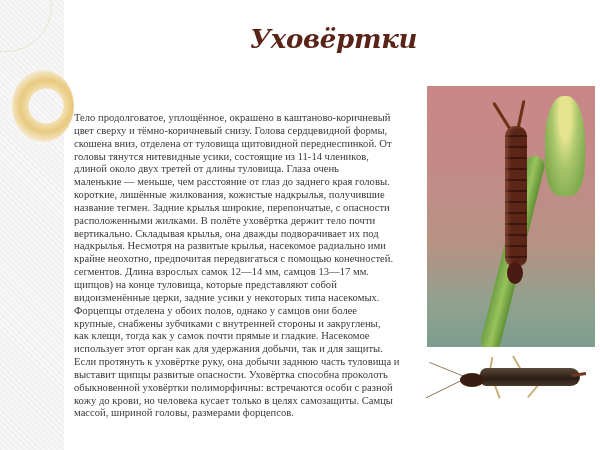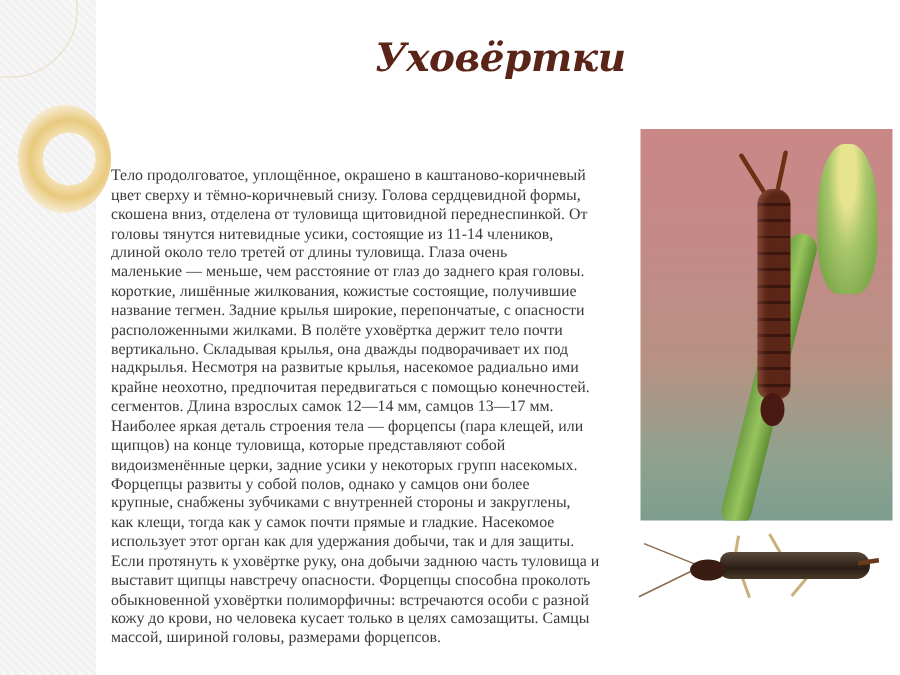"длиной около тело третей от" div { text: тело -> двух }
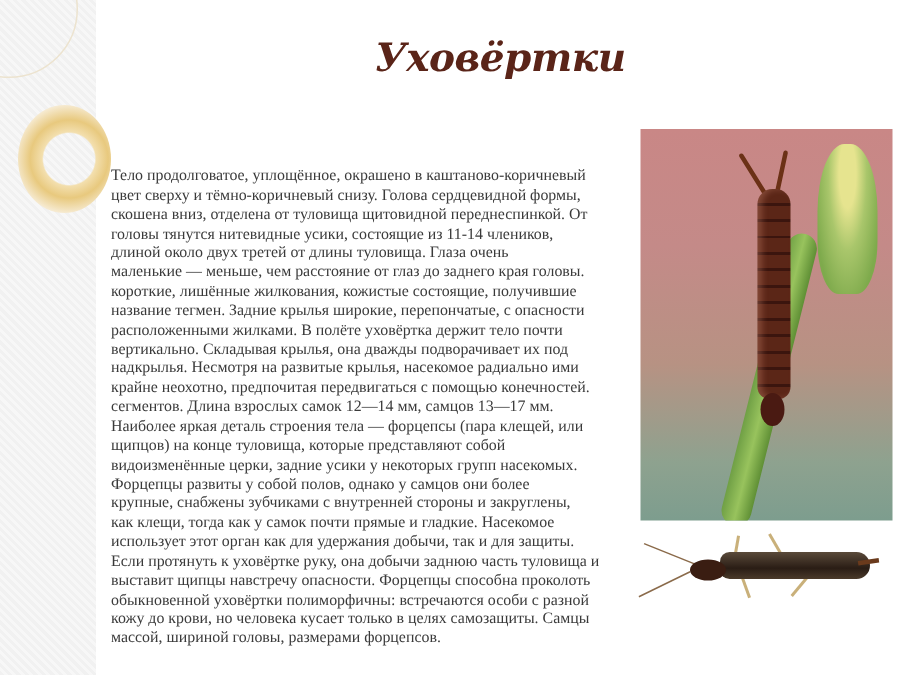"короткие, лишённые жилкования, кожистые" div { text: состоящие -> надкрылья }
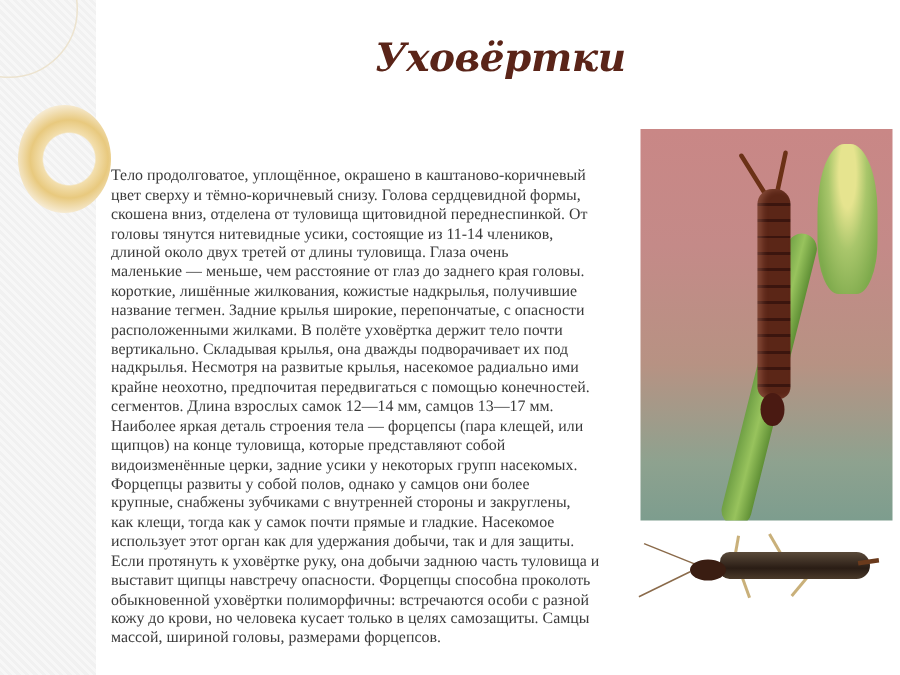"Наиболее яркая деталь строения тела" div { html: <div>Наиболее яркая деталь строения тела — форцепсы (пара клещей, или</div> -> none }
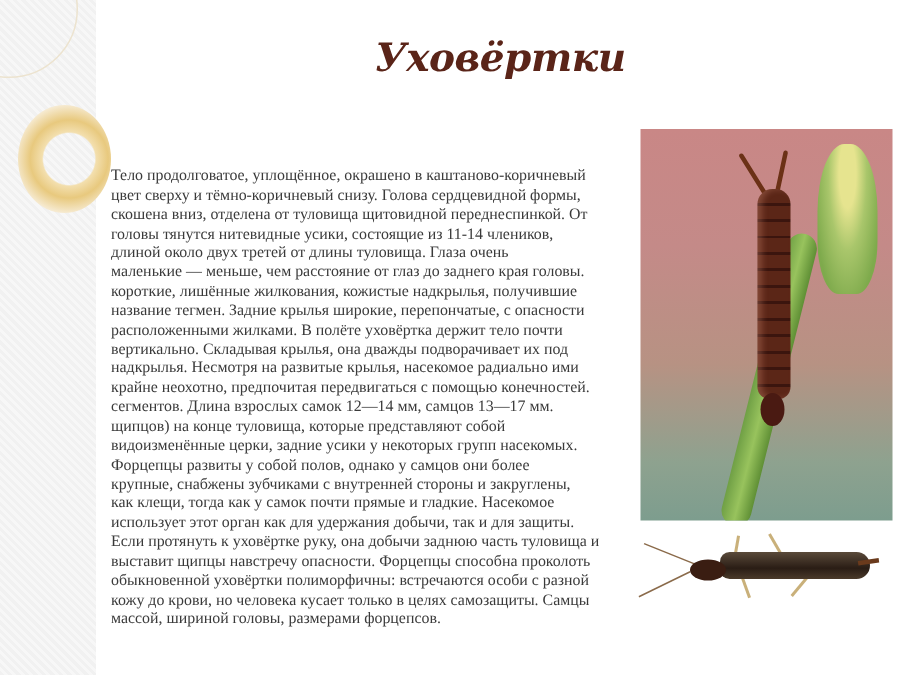"видоизменённые церки, задние усики у" div { text: групп -> типа }
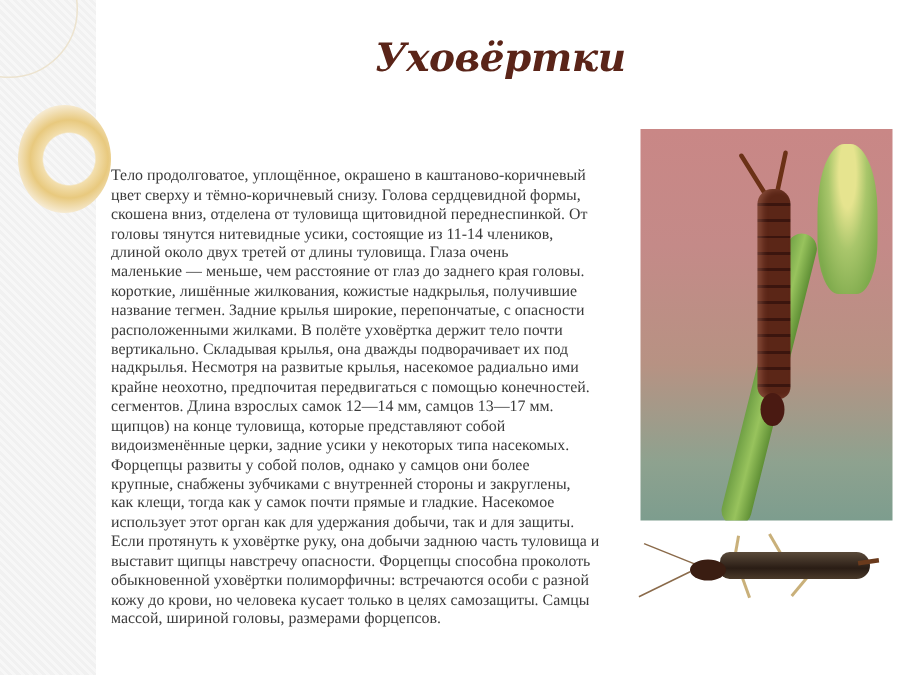"Форцепцы развиты у собой полов," div { text: развиты у собой -> отделена у обоих }
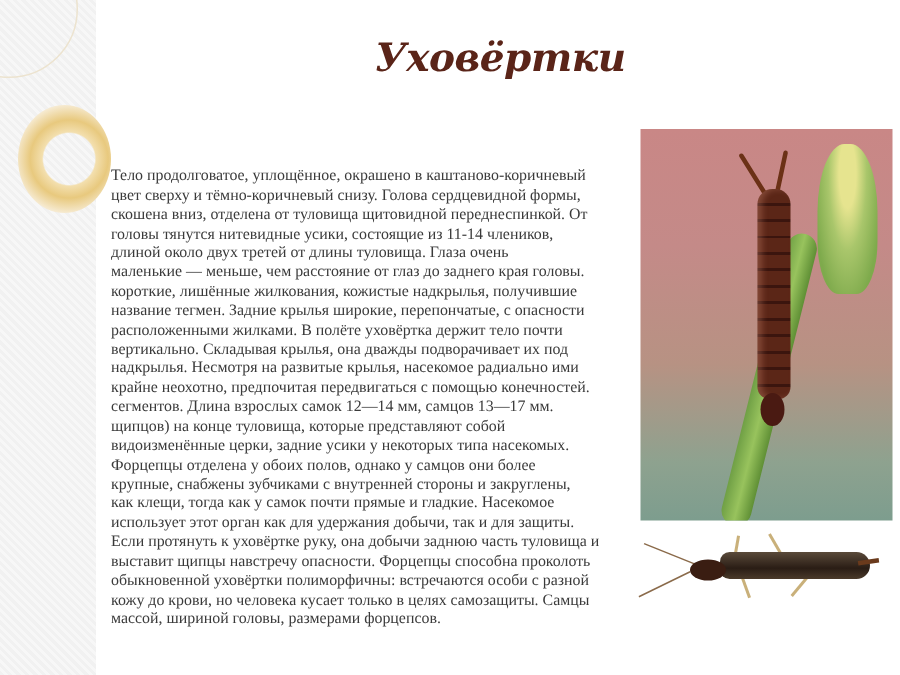"выставит щипцы навстречу опасности." div { text: навстречу опасности. Форцепцы -> развитые опасности. Уховёртка }
